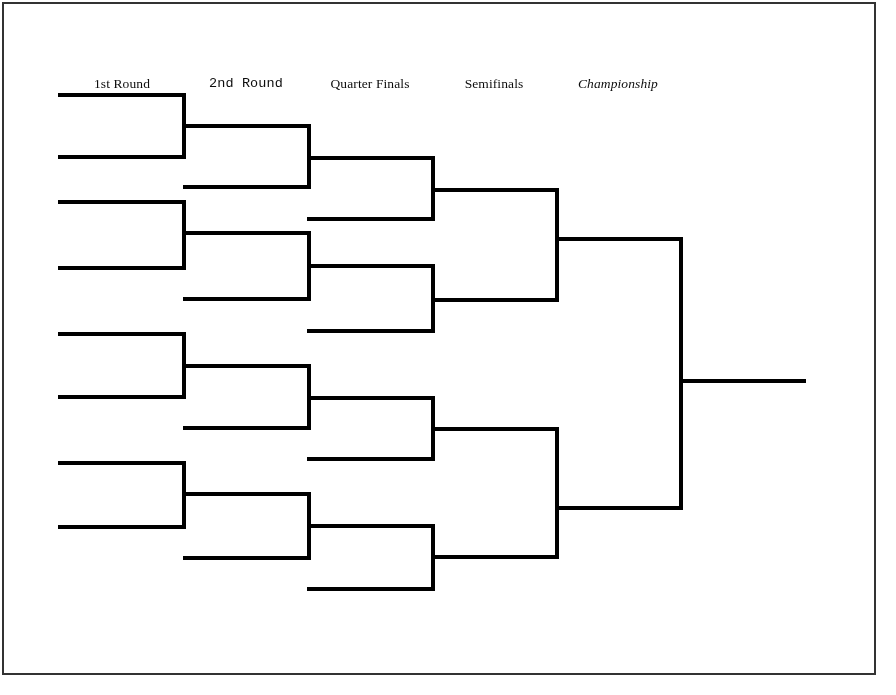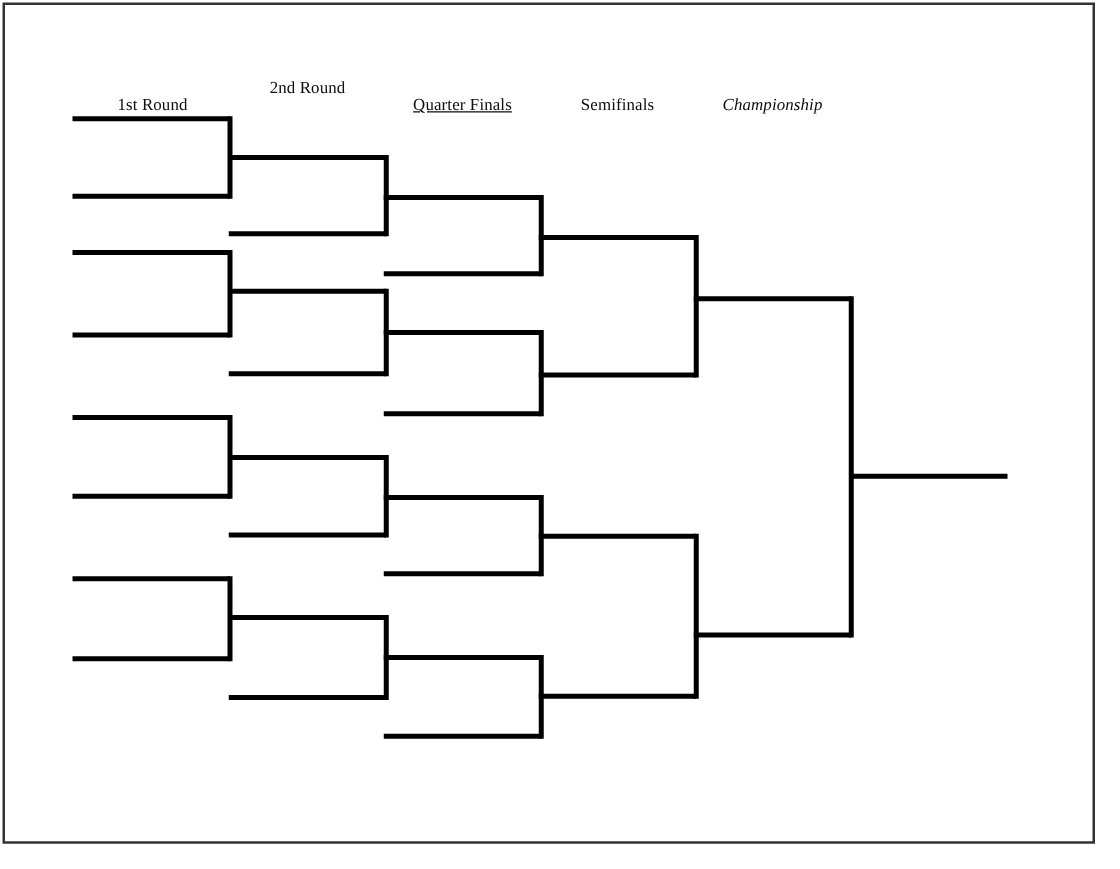"2nd Round" div.round-header { font-family: none -> Liberation Mono, monospace; top: 62px -> 76px }
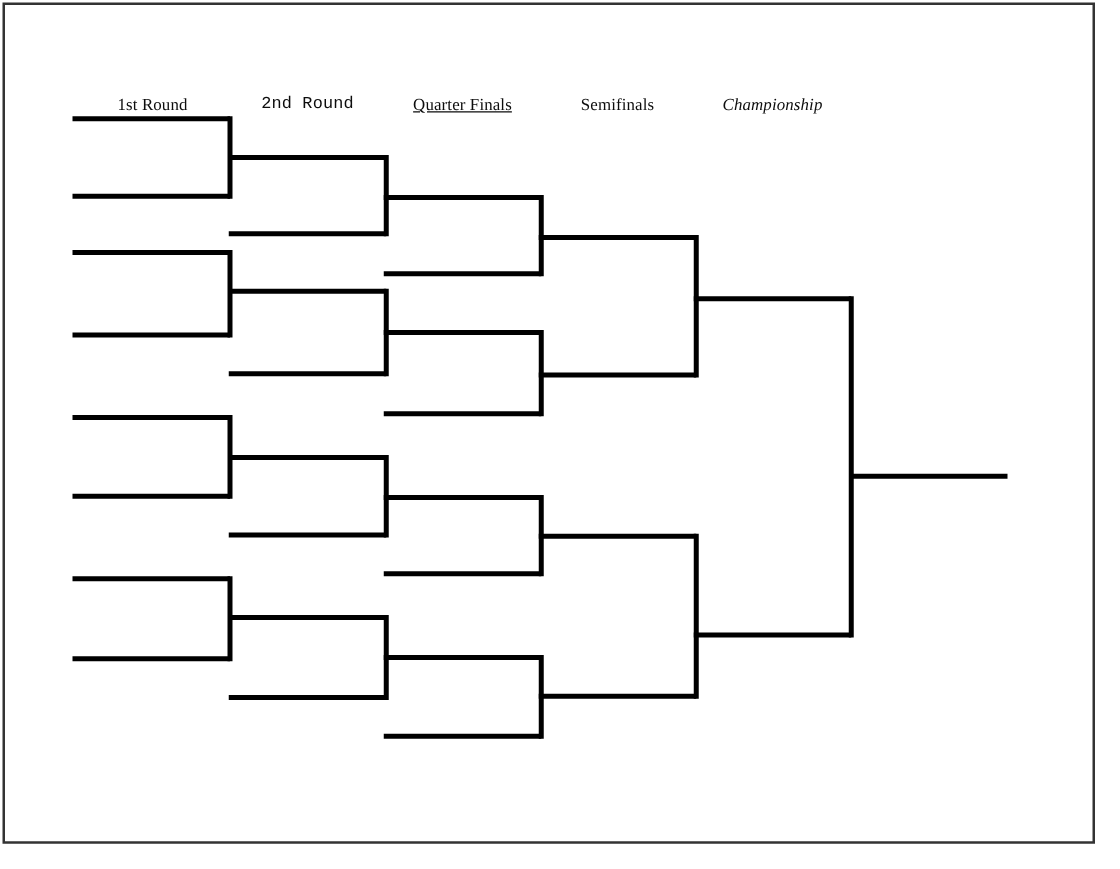"Quarter Finals" div.round-header { text-decoration: underline -> none }
